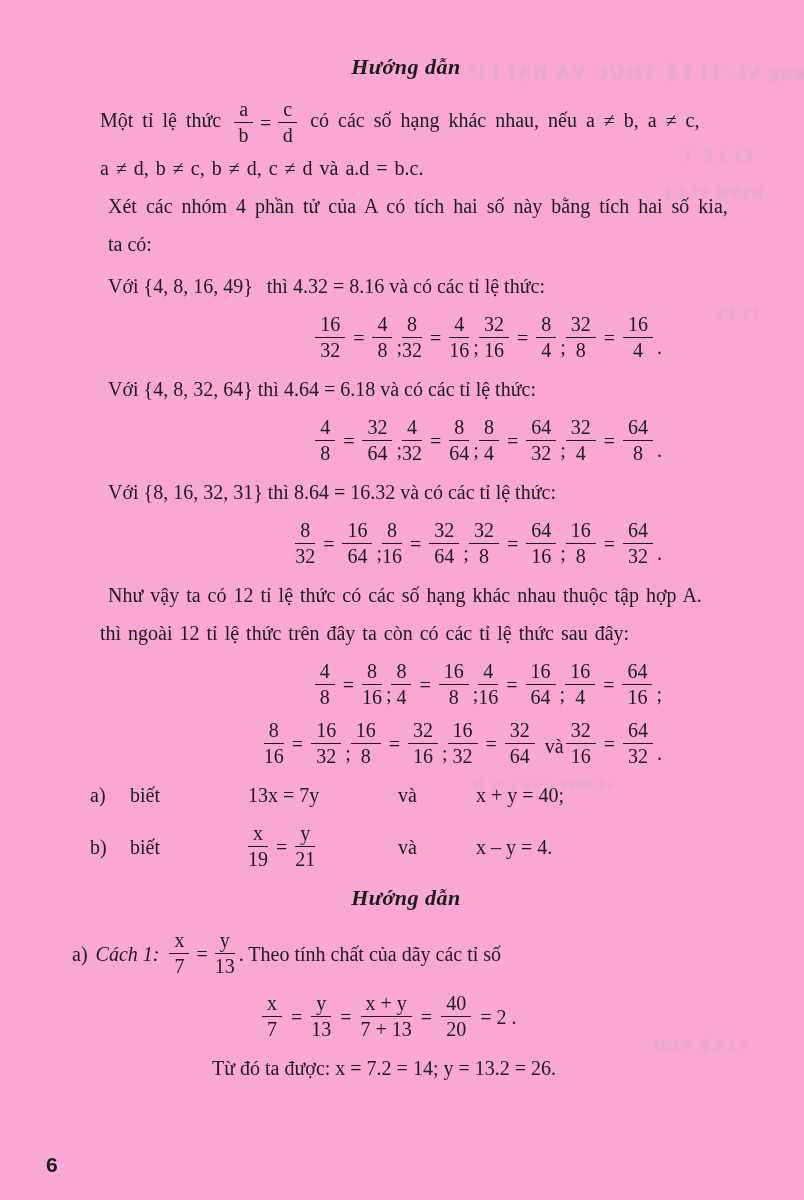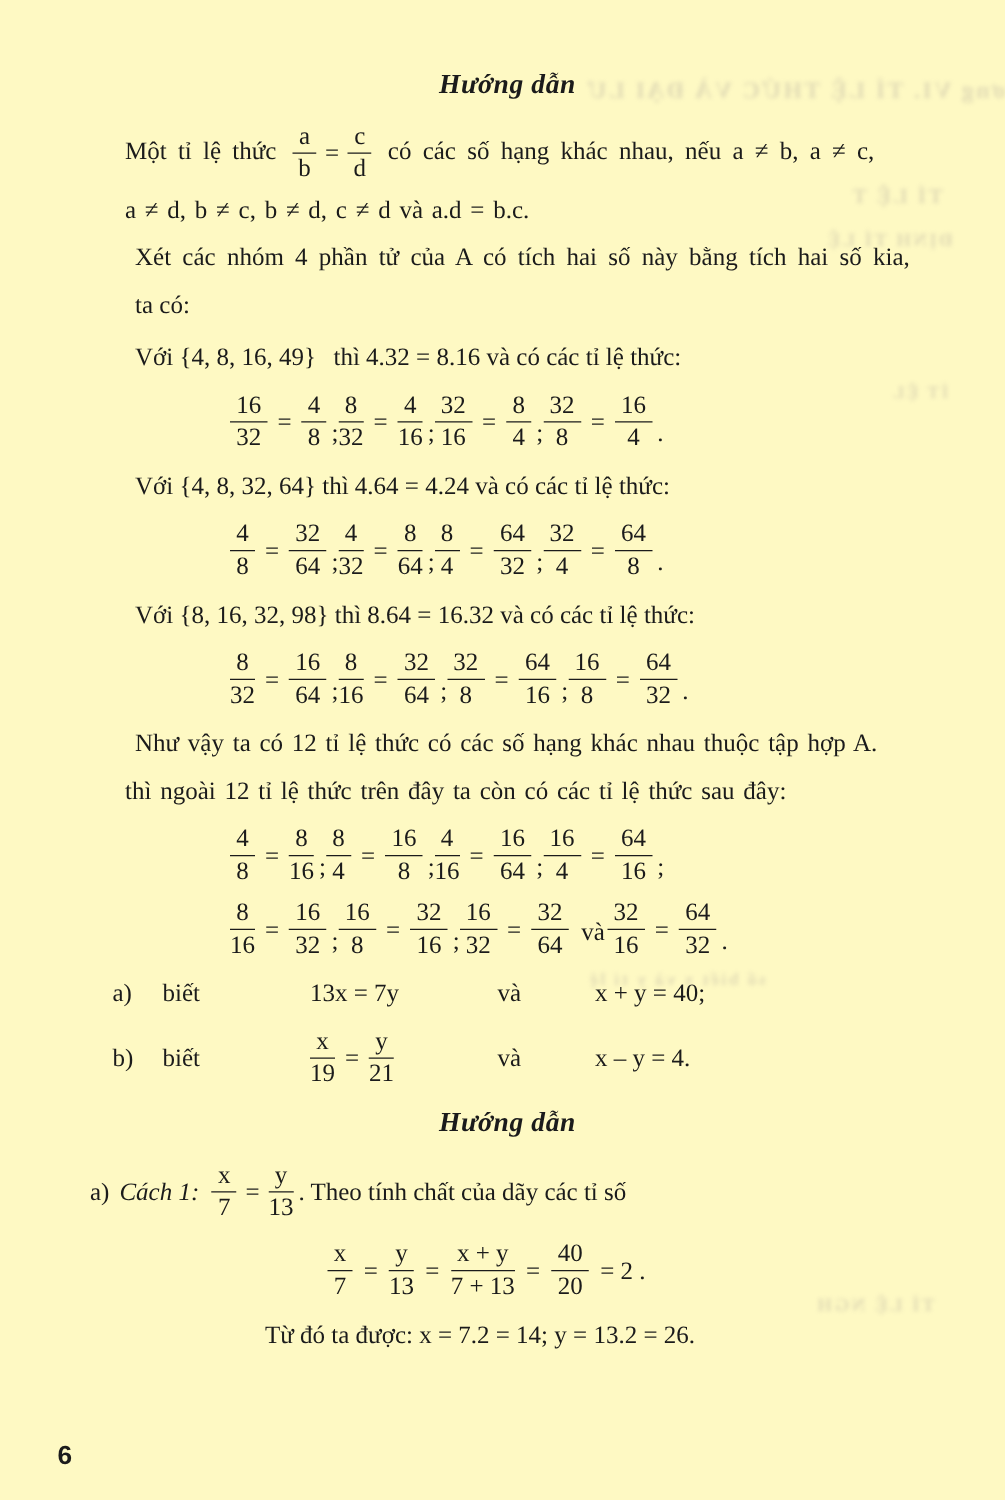"Hướng dẫn" .page { background: #fef9c3 -> #f9a8d4 }
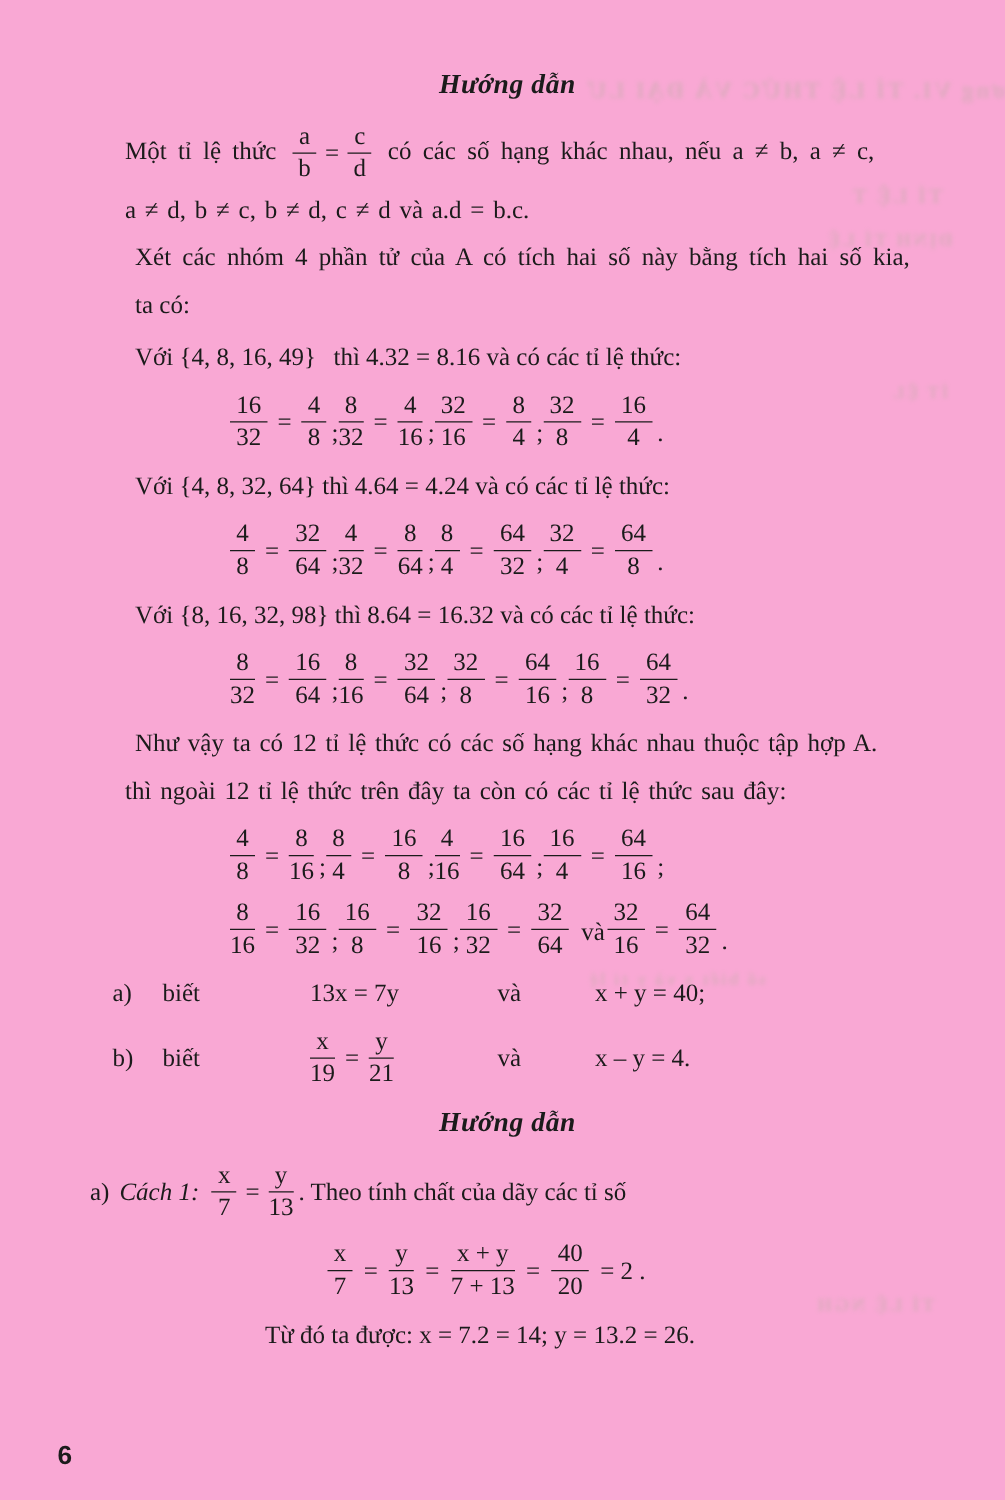"16" .fracrow { justify-content: flex-start -> flex-end }
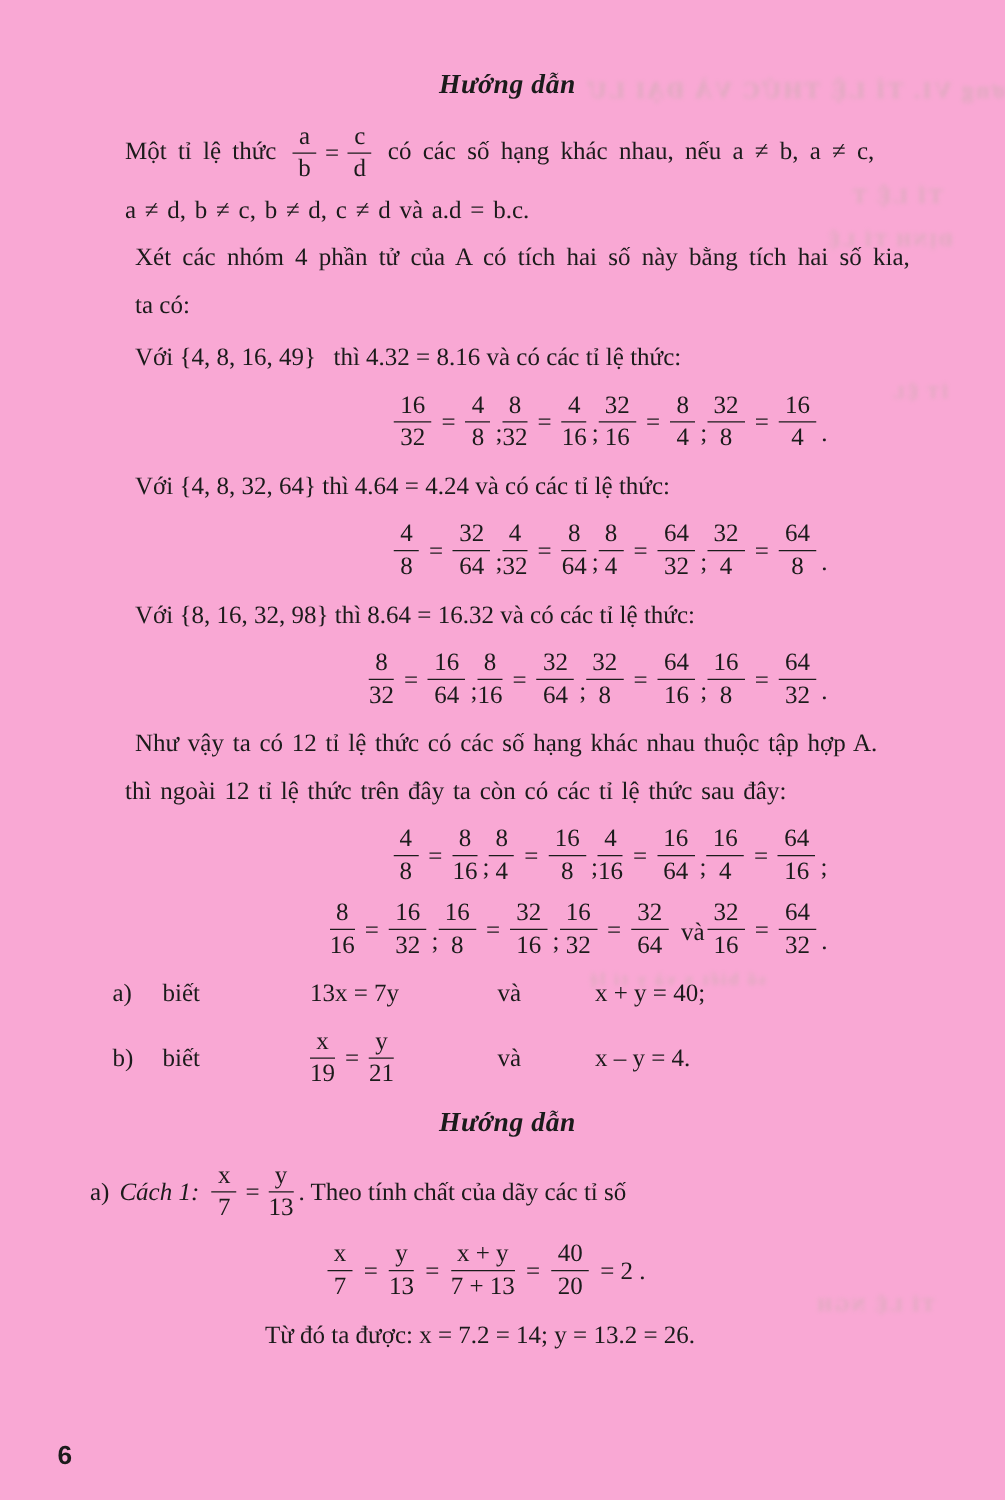"thì 4.64 = 4.24 và" span { text: 4.24 -> 6.18 }
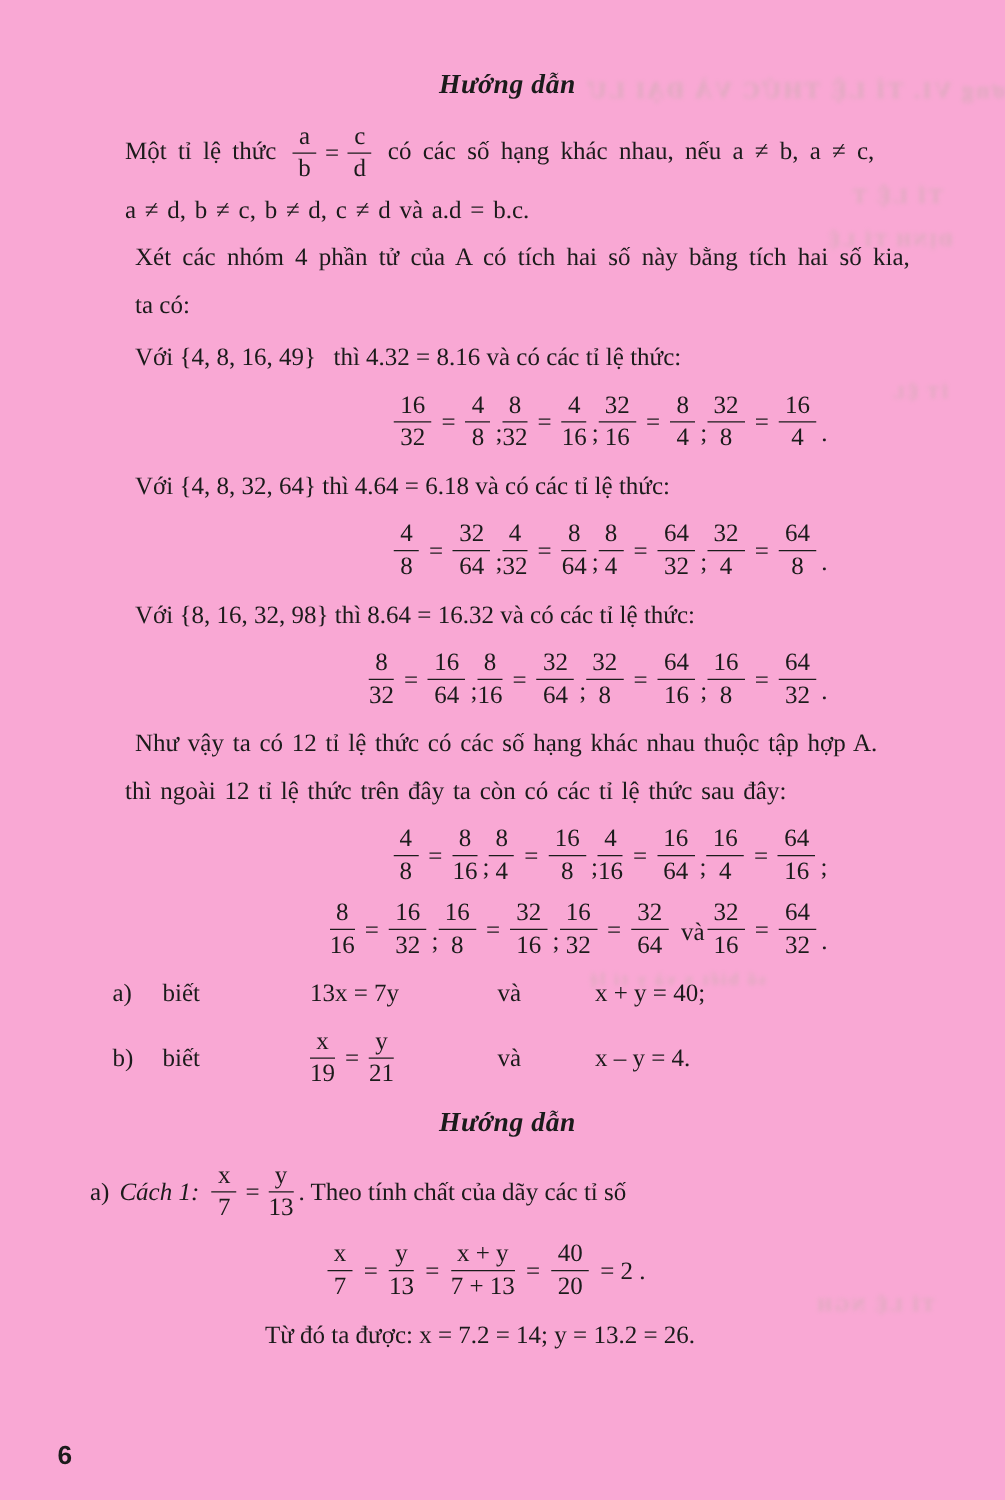"Với {8, 16, 32, 98}" span { text: 98 -> 31 }
